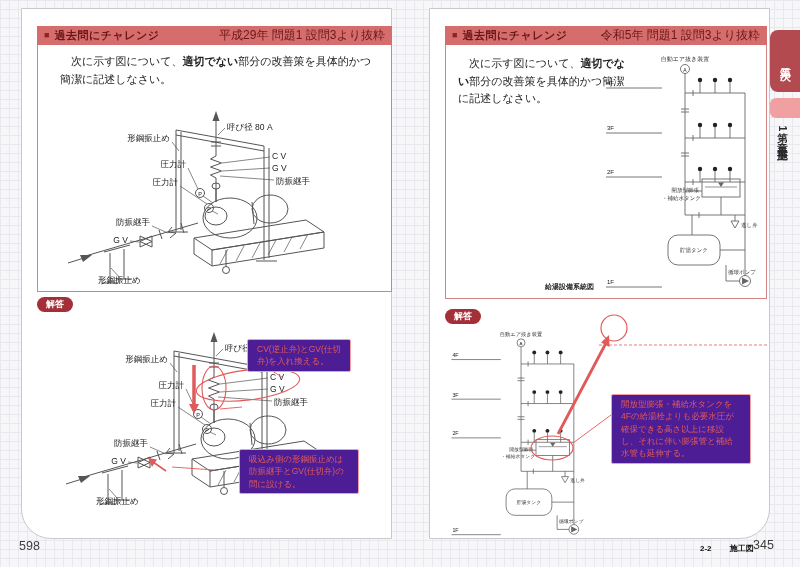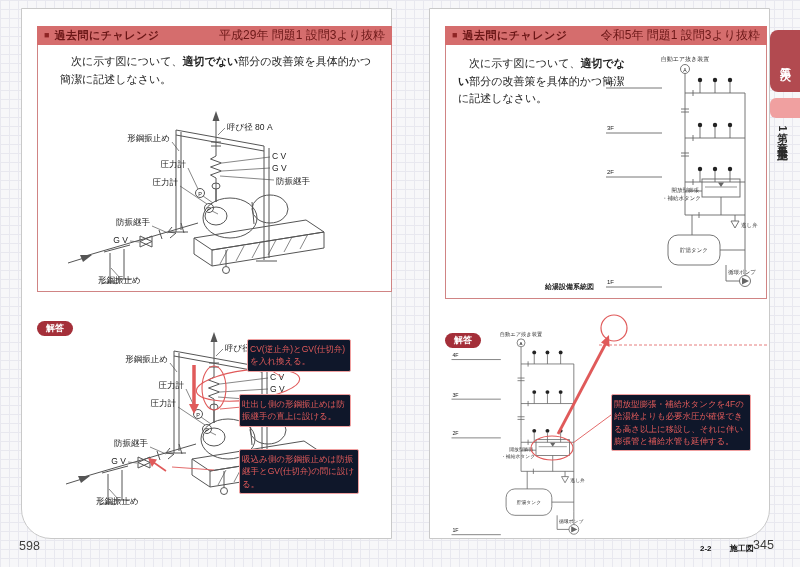"解答" .badge { margin-top: 24px -> none }
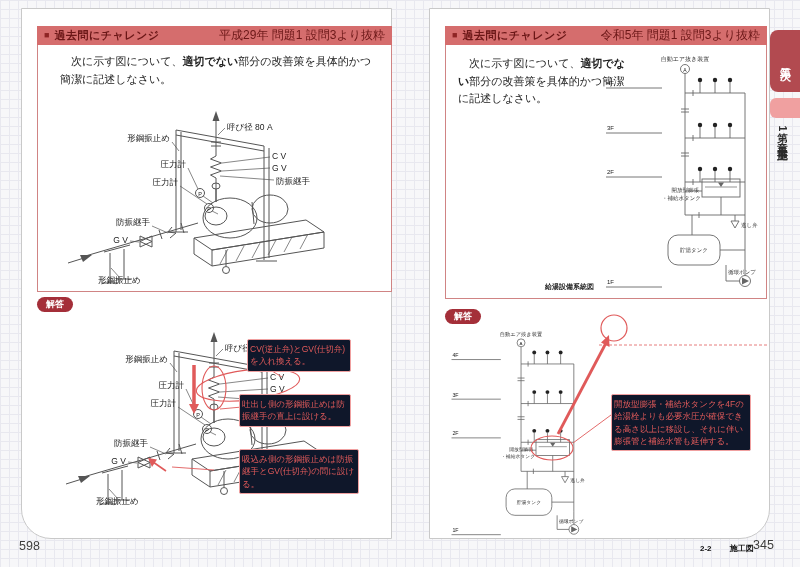"CV(逆止弁)とGV(仕切弁)を入れ換える。" .callout { background: #0f172a -> #4c1d95; padding: 3px 2px -> 3px 9px }
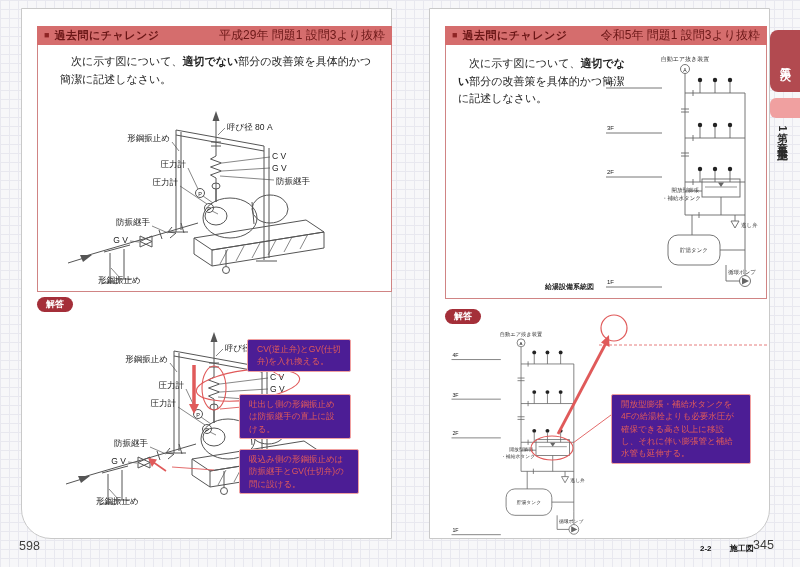"吐出し側の形鋼振止めは防振継手の直上に設ける。" div.callout { html: <div>吐出し側の形鋼振止めは防振継手の直上に設ける。</div> -> none }
